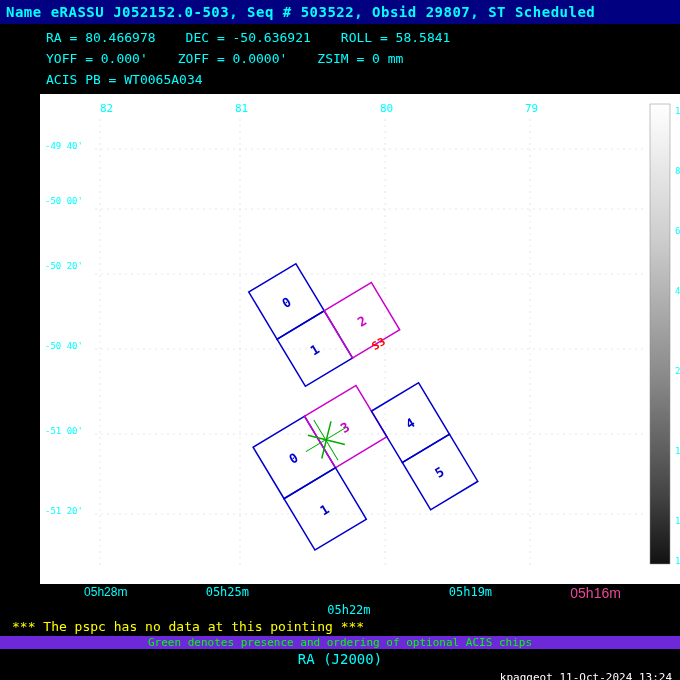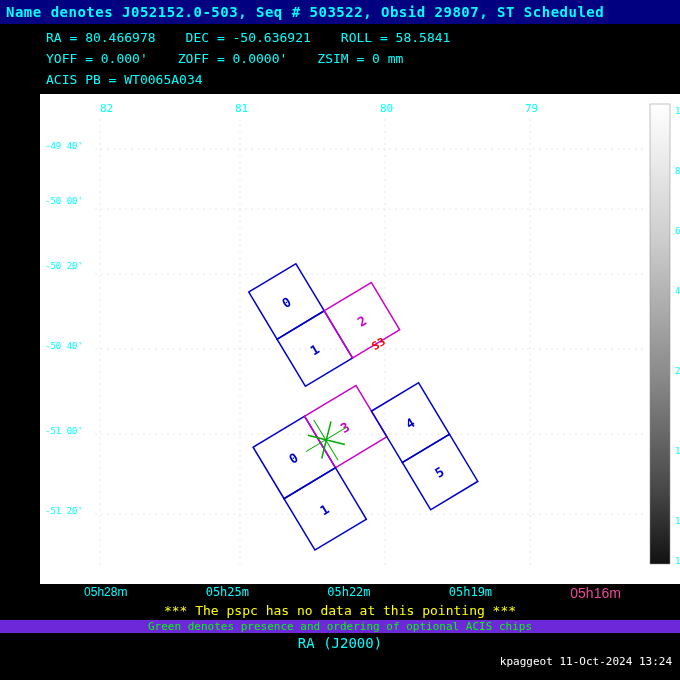"Name denotes J052152.0-503, Seq #" span { text: denotes -> eRASSU }
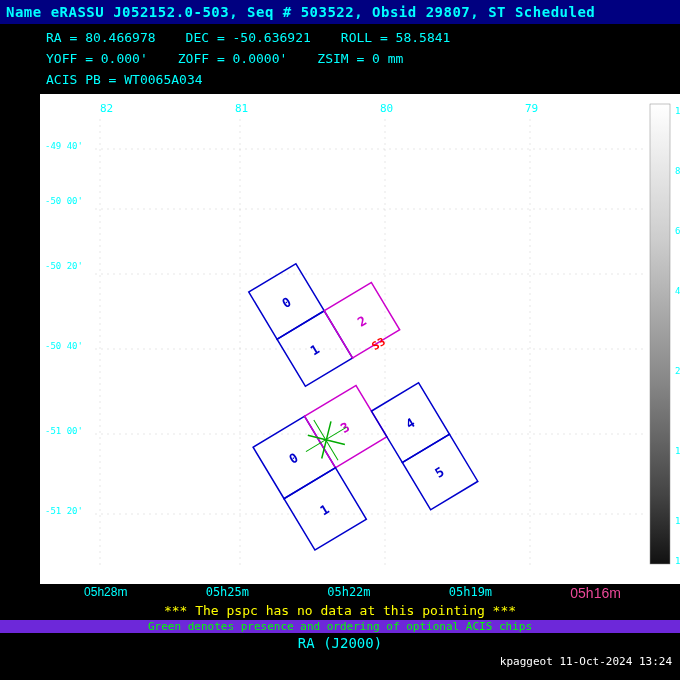"05h22m" span { margin-top: none -> 18px }
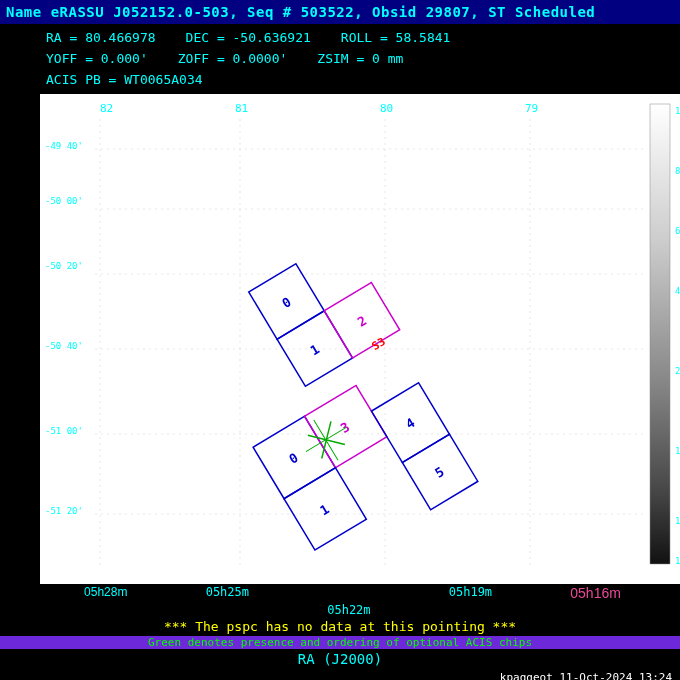"*** The pspc has no" #pspc-message { margin-left: none -> 12px; text-align: center -> left }
